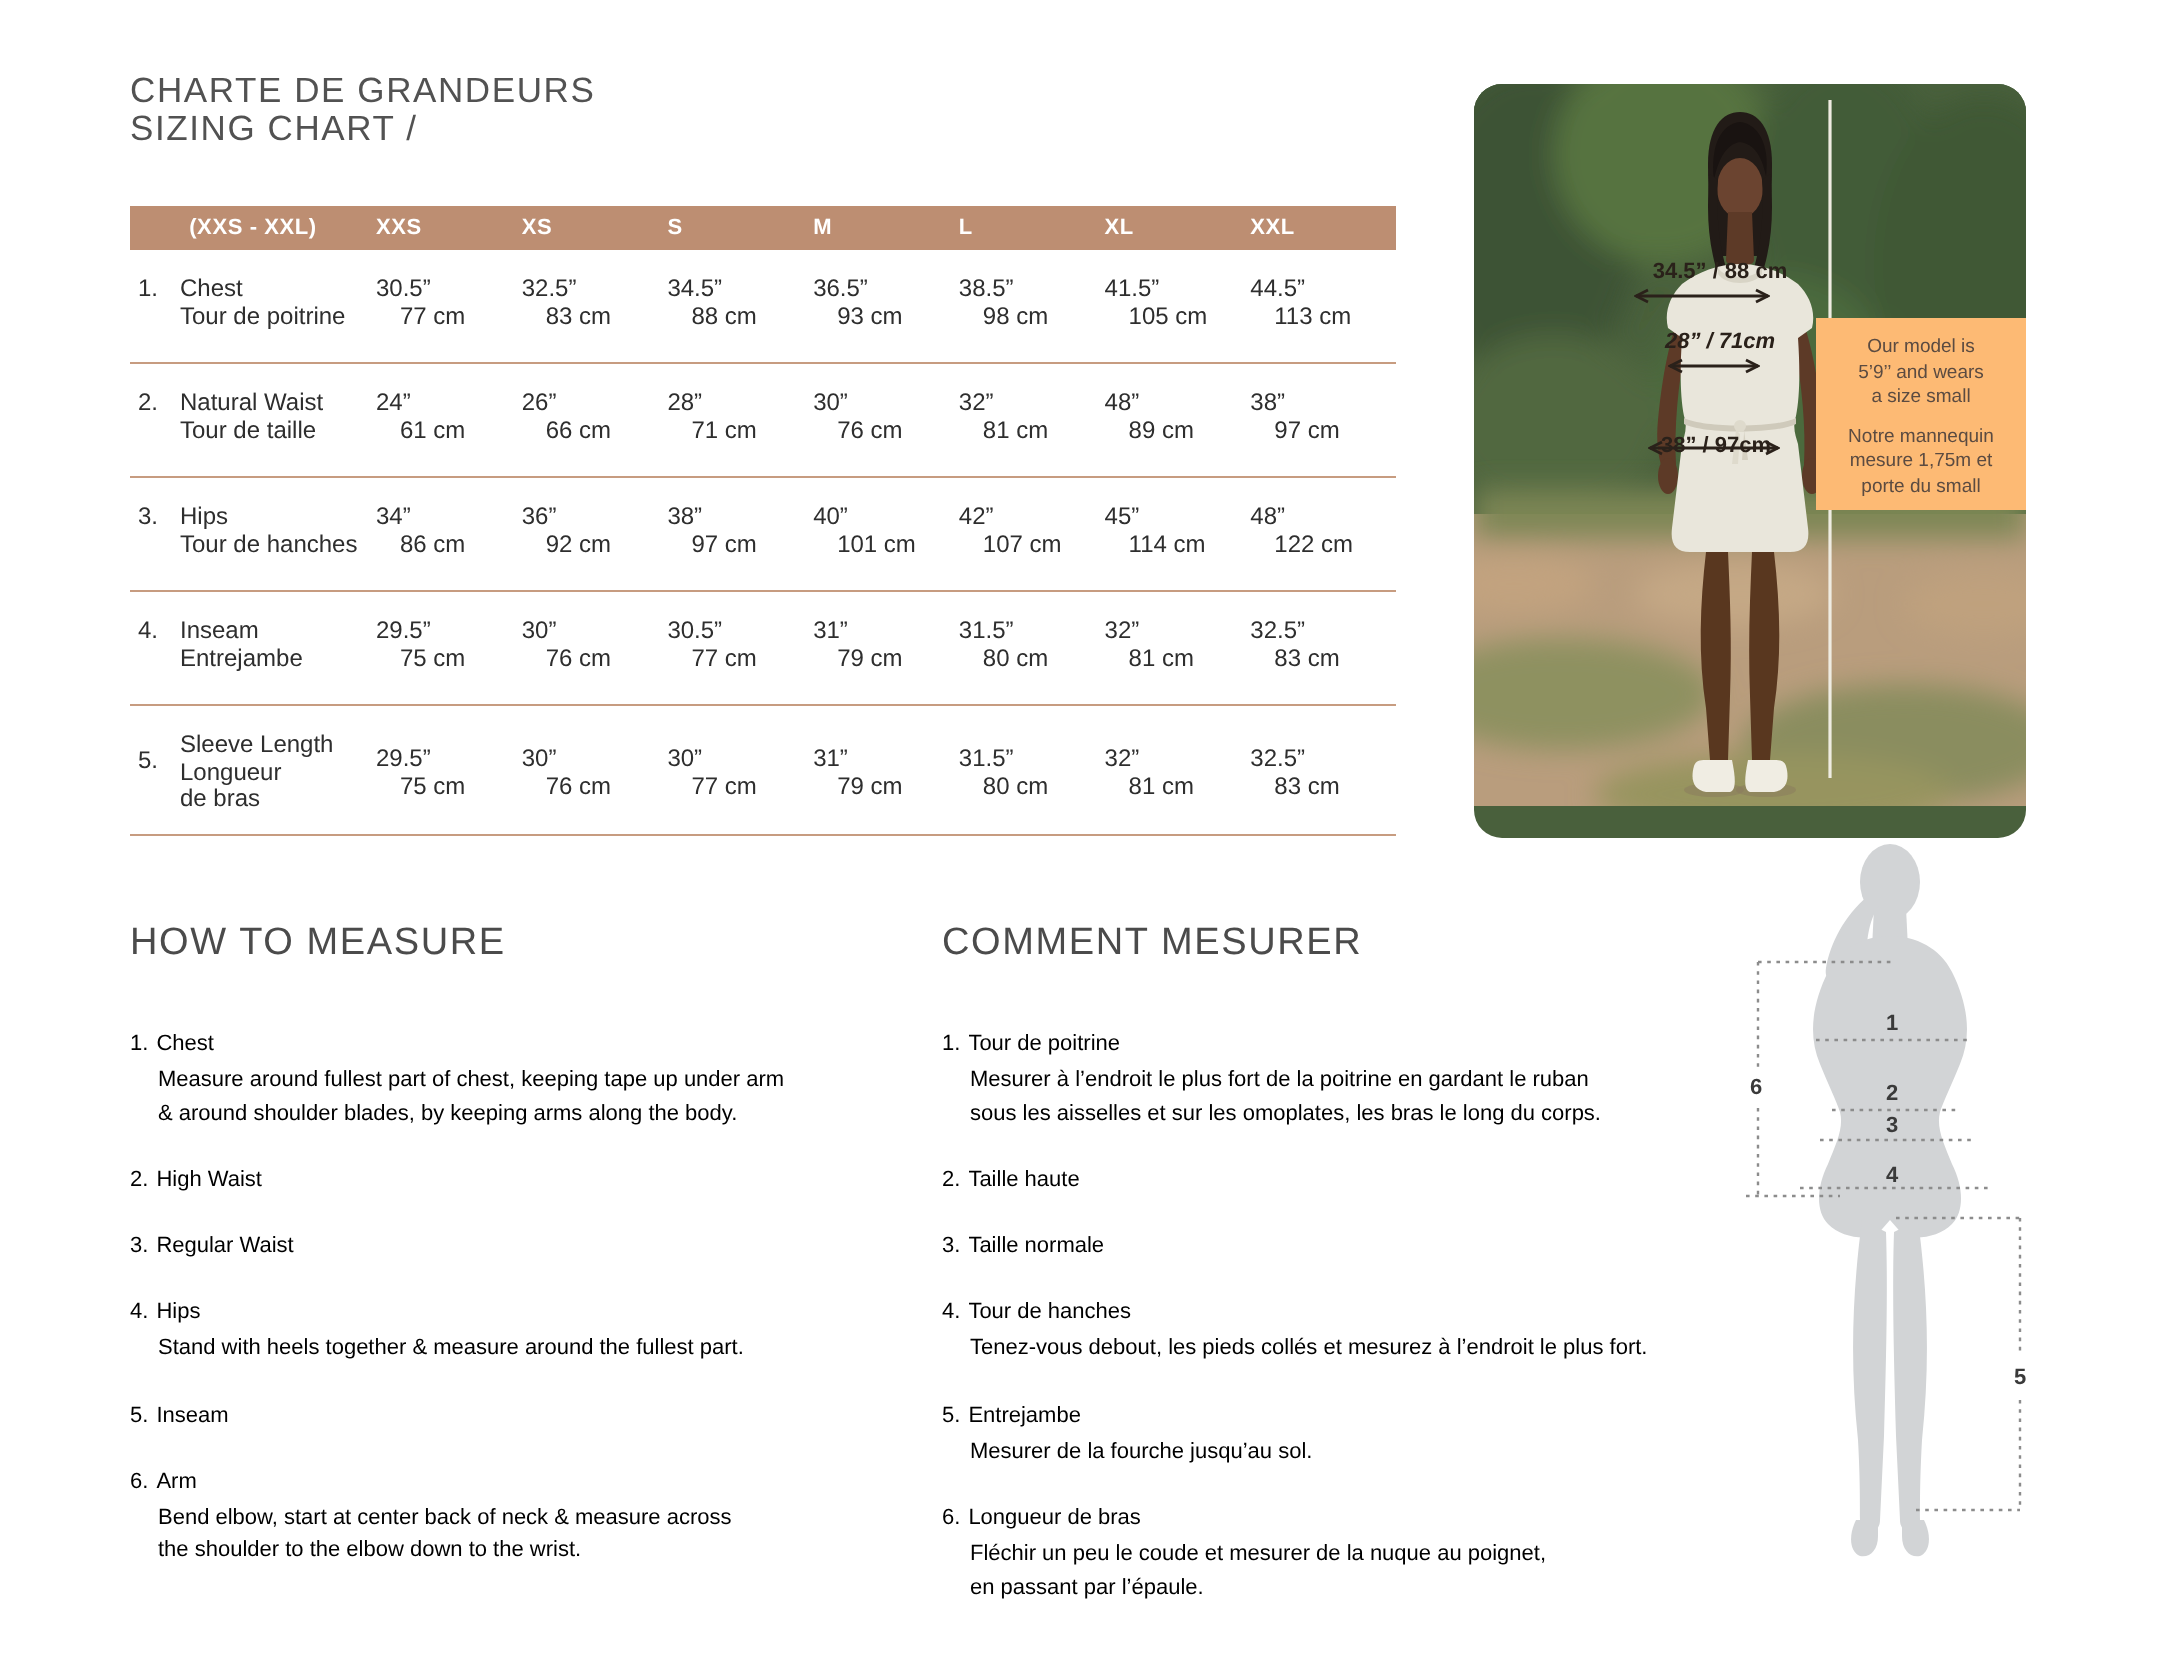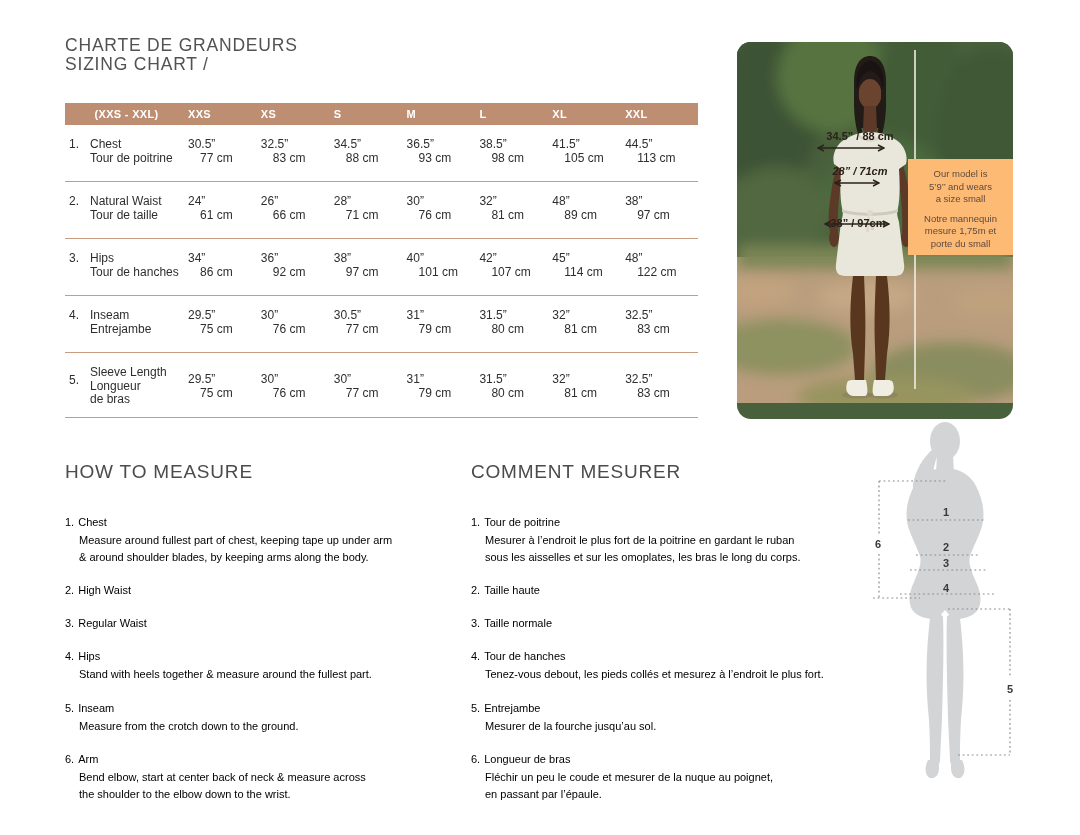"Measure from the crotch down" div.m-desc { html: <div>Measure from the crotch down to the ground.</div> -> none }
